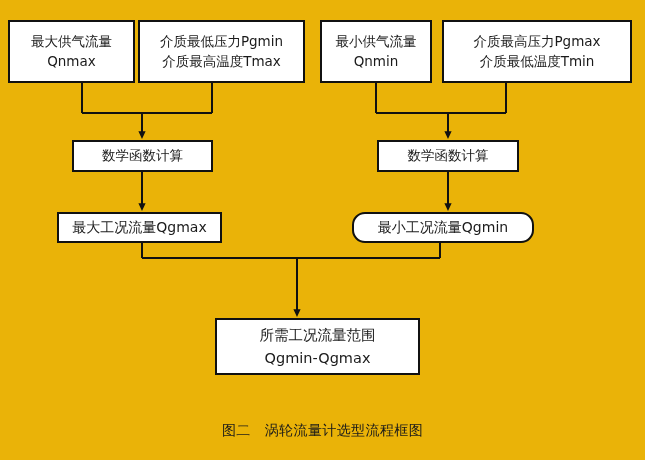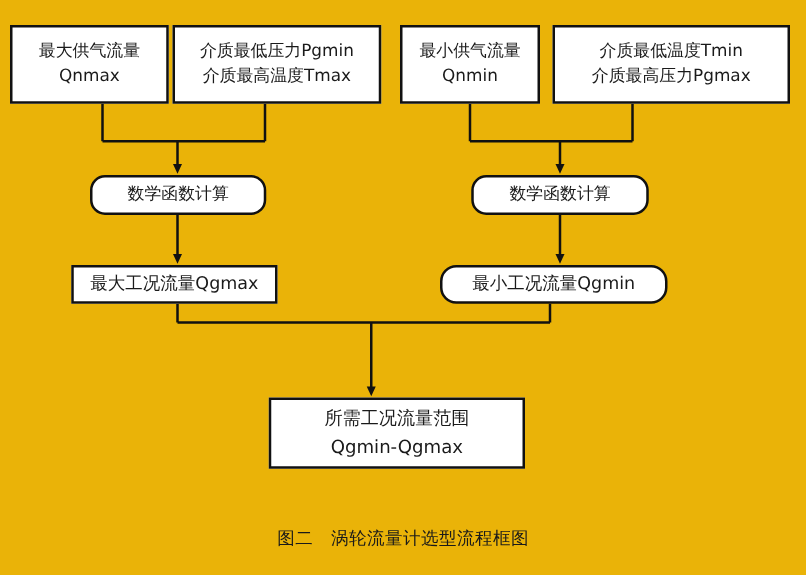"介质最低温度Tmin" span.line { order: before "介质最高压力Pgmax" -> after "介质最高压力Pgmax" }
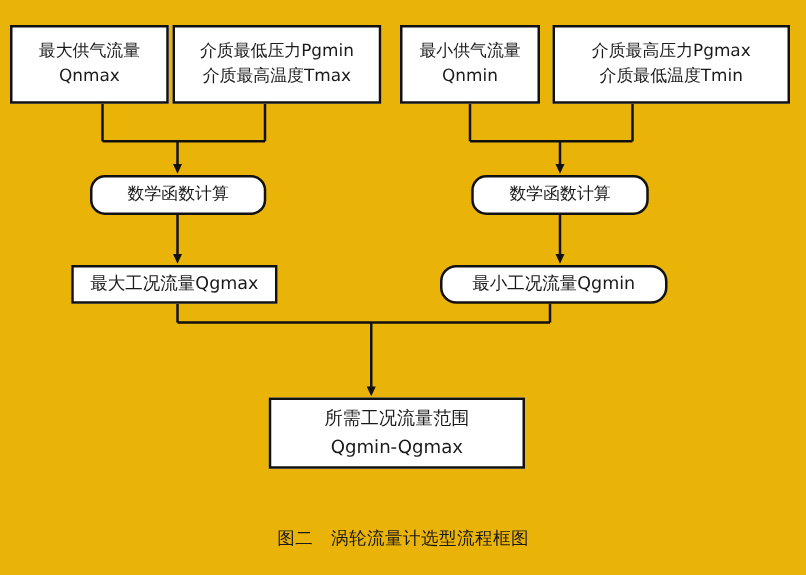"数学函数计算" .r2 { border-radius: 12px -> none }
